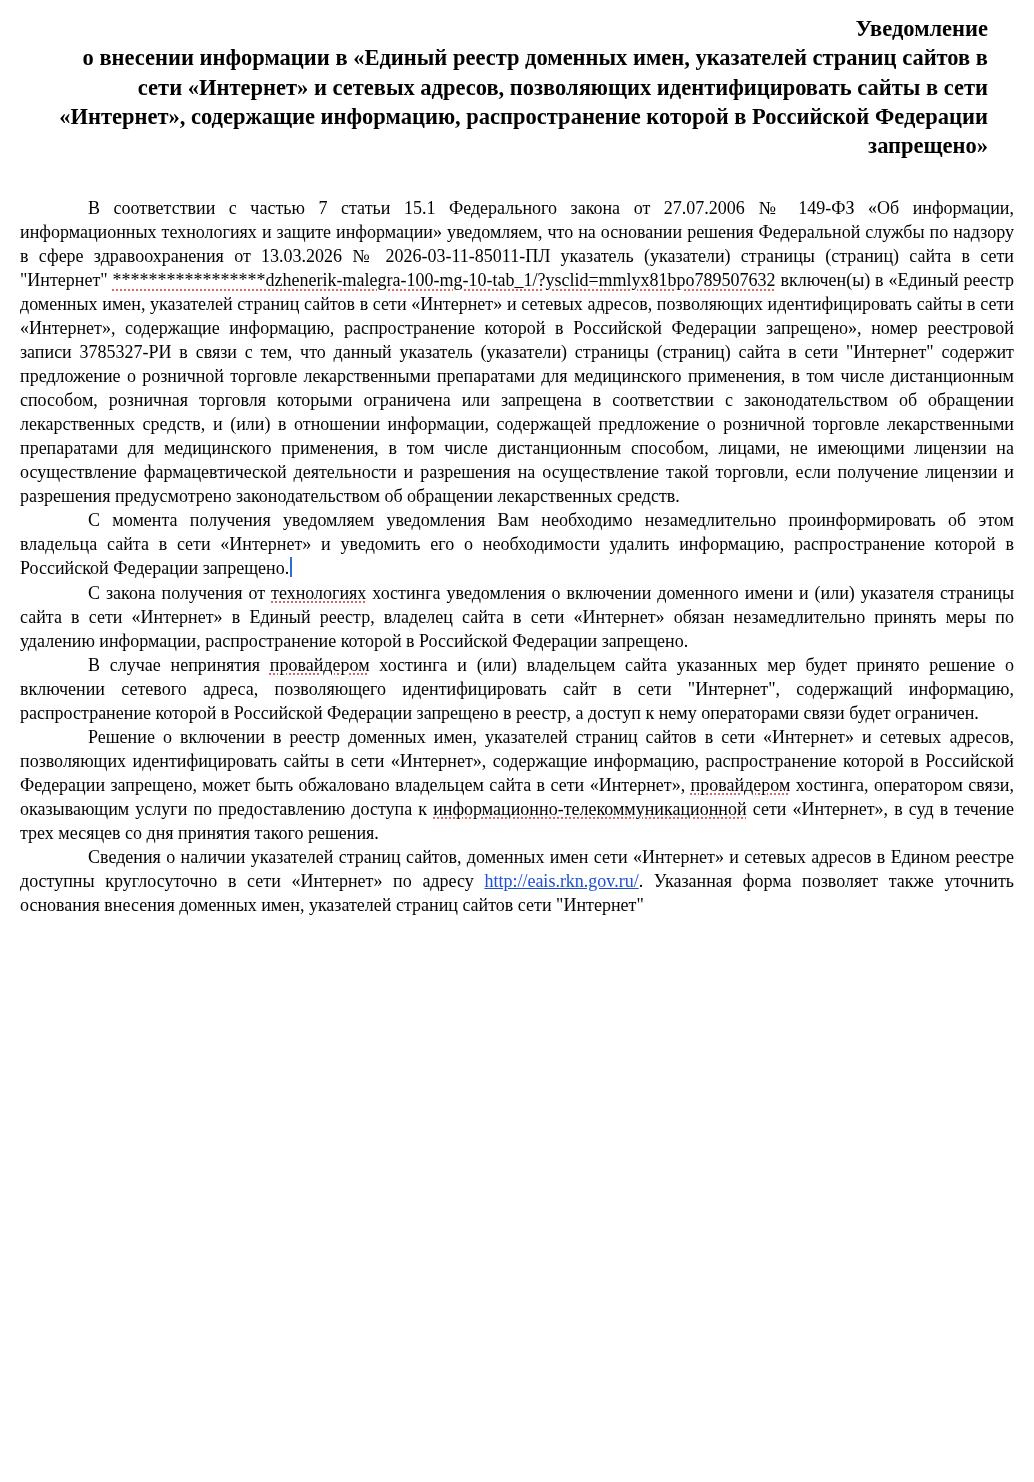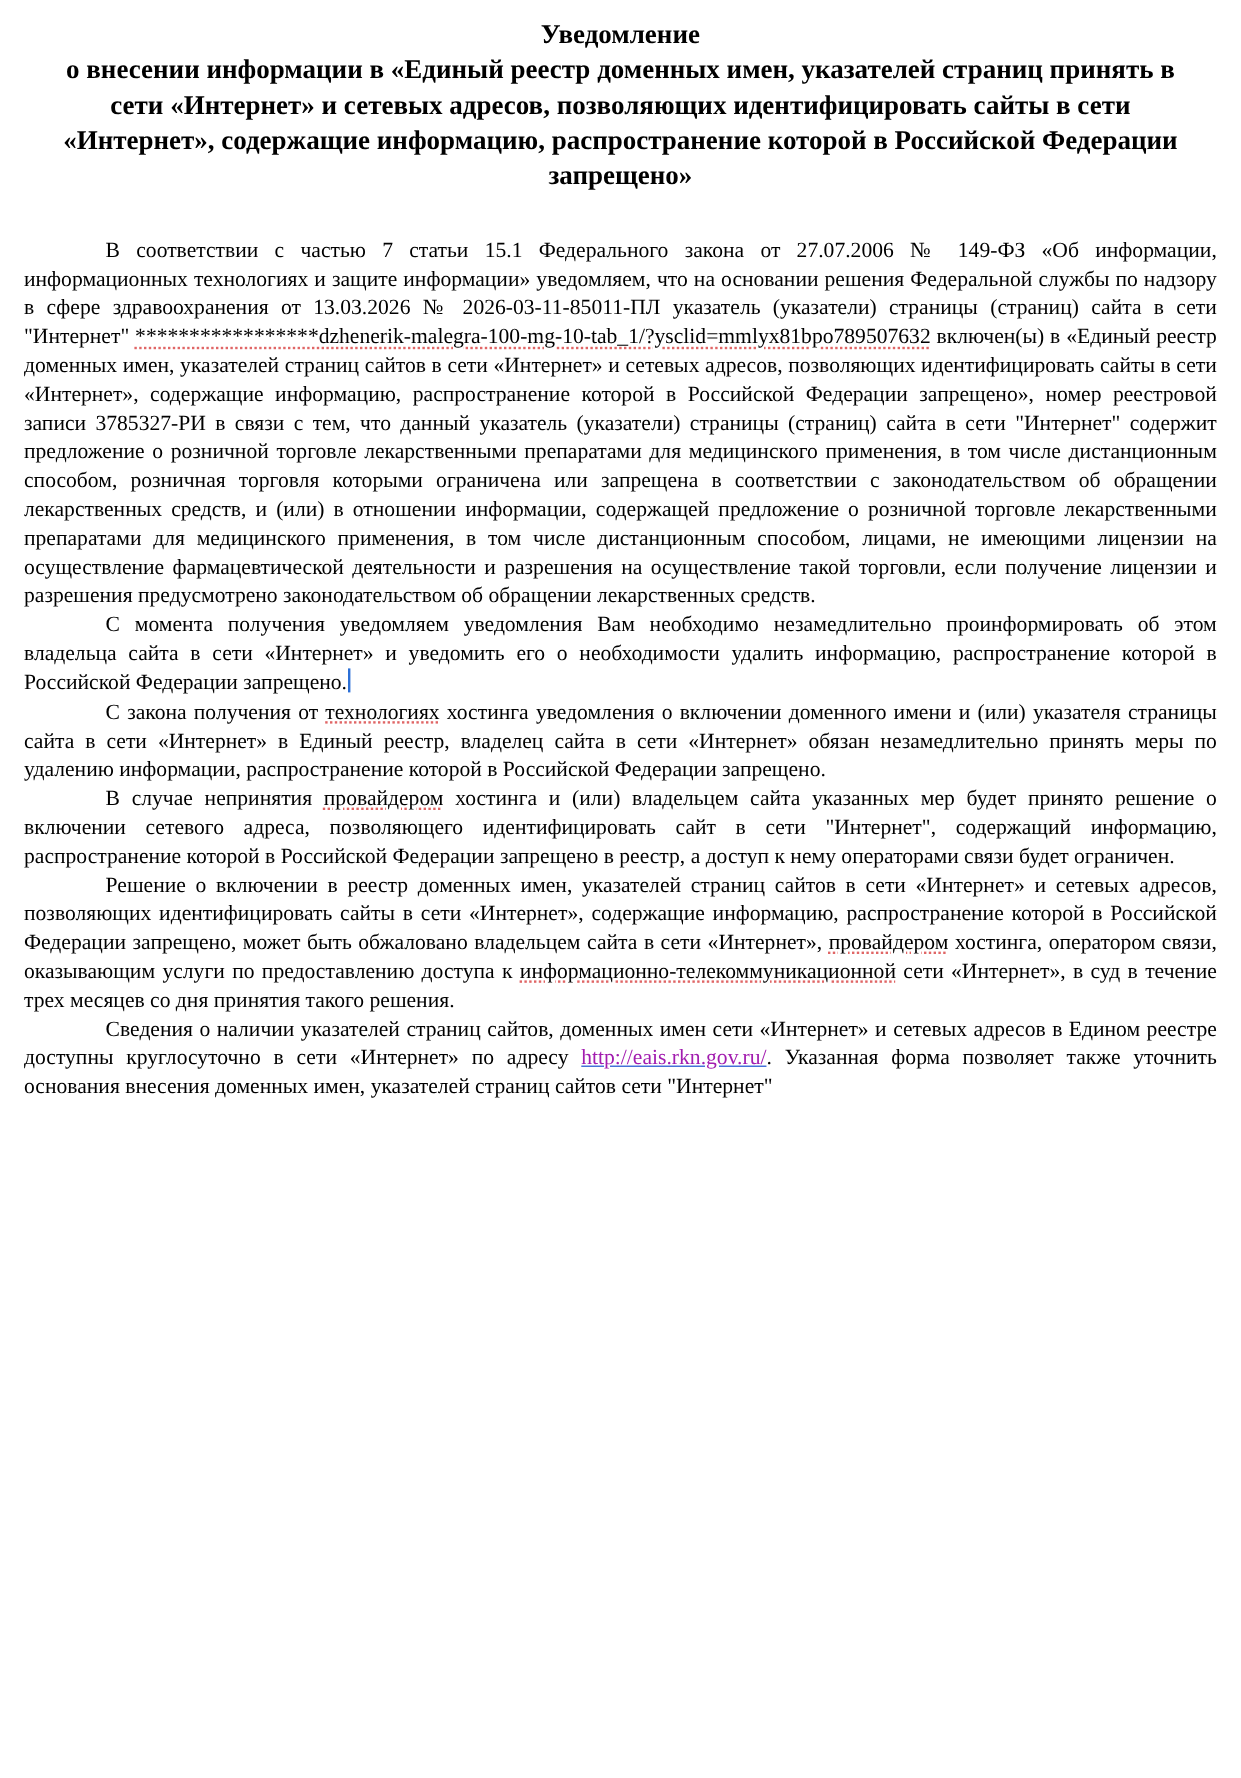"Уведомление" .title-block { text-align: center -> right }
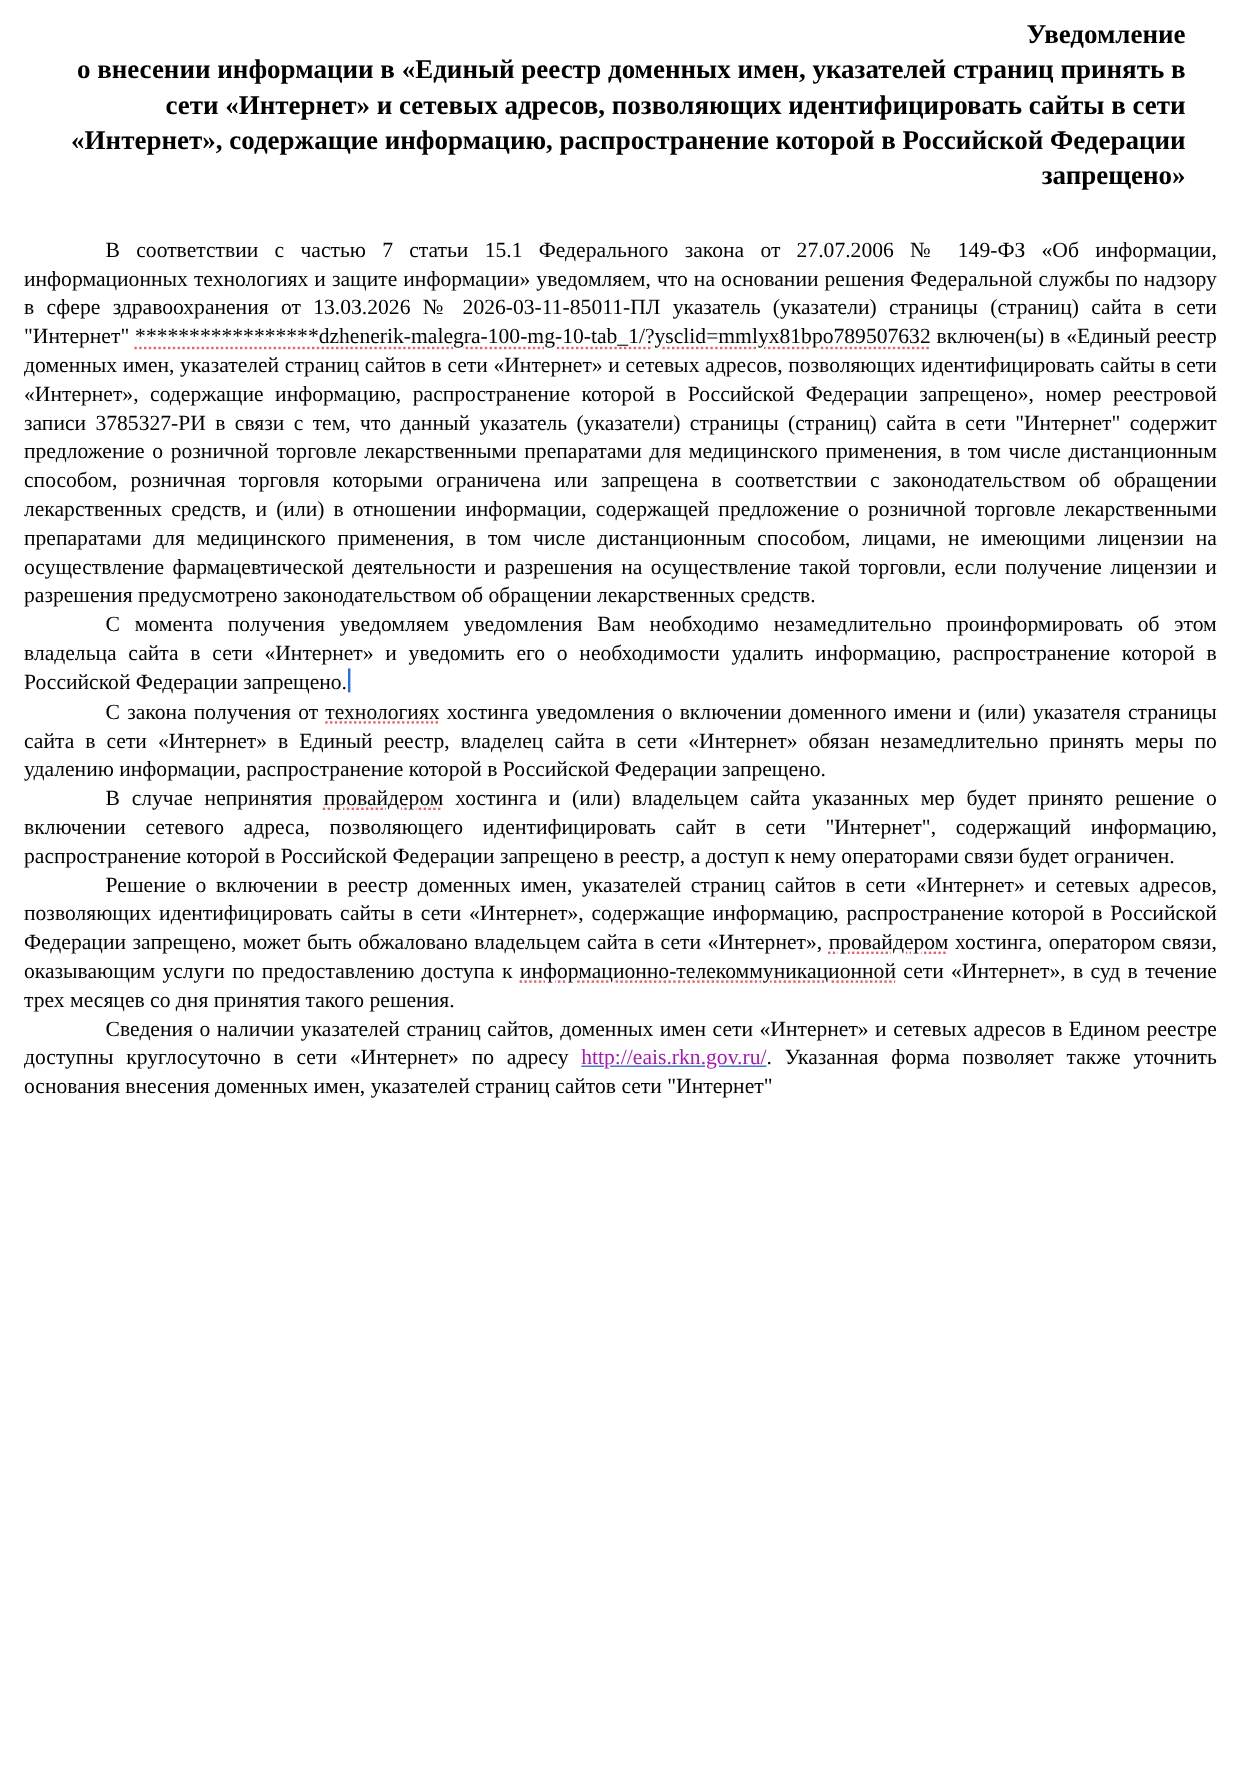"о внесении информации в «Единый" div.title-body { text: принять -> сайтов }
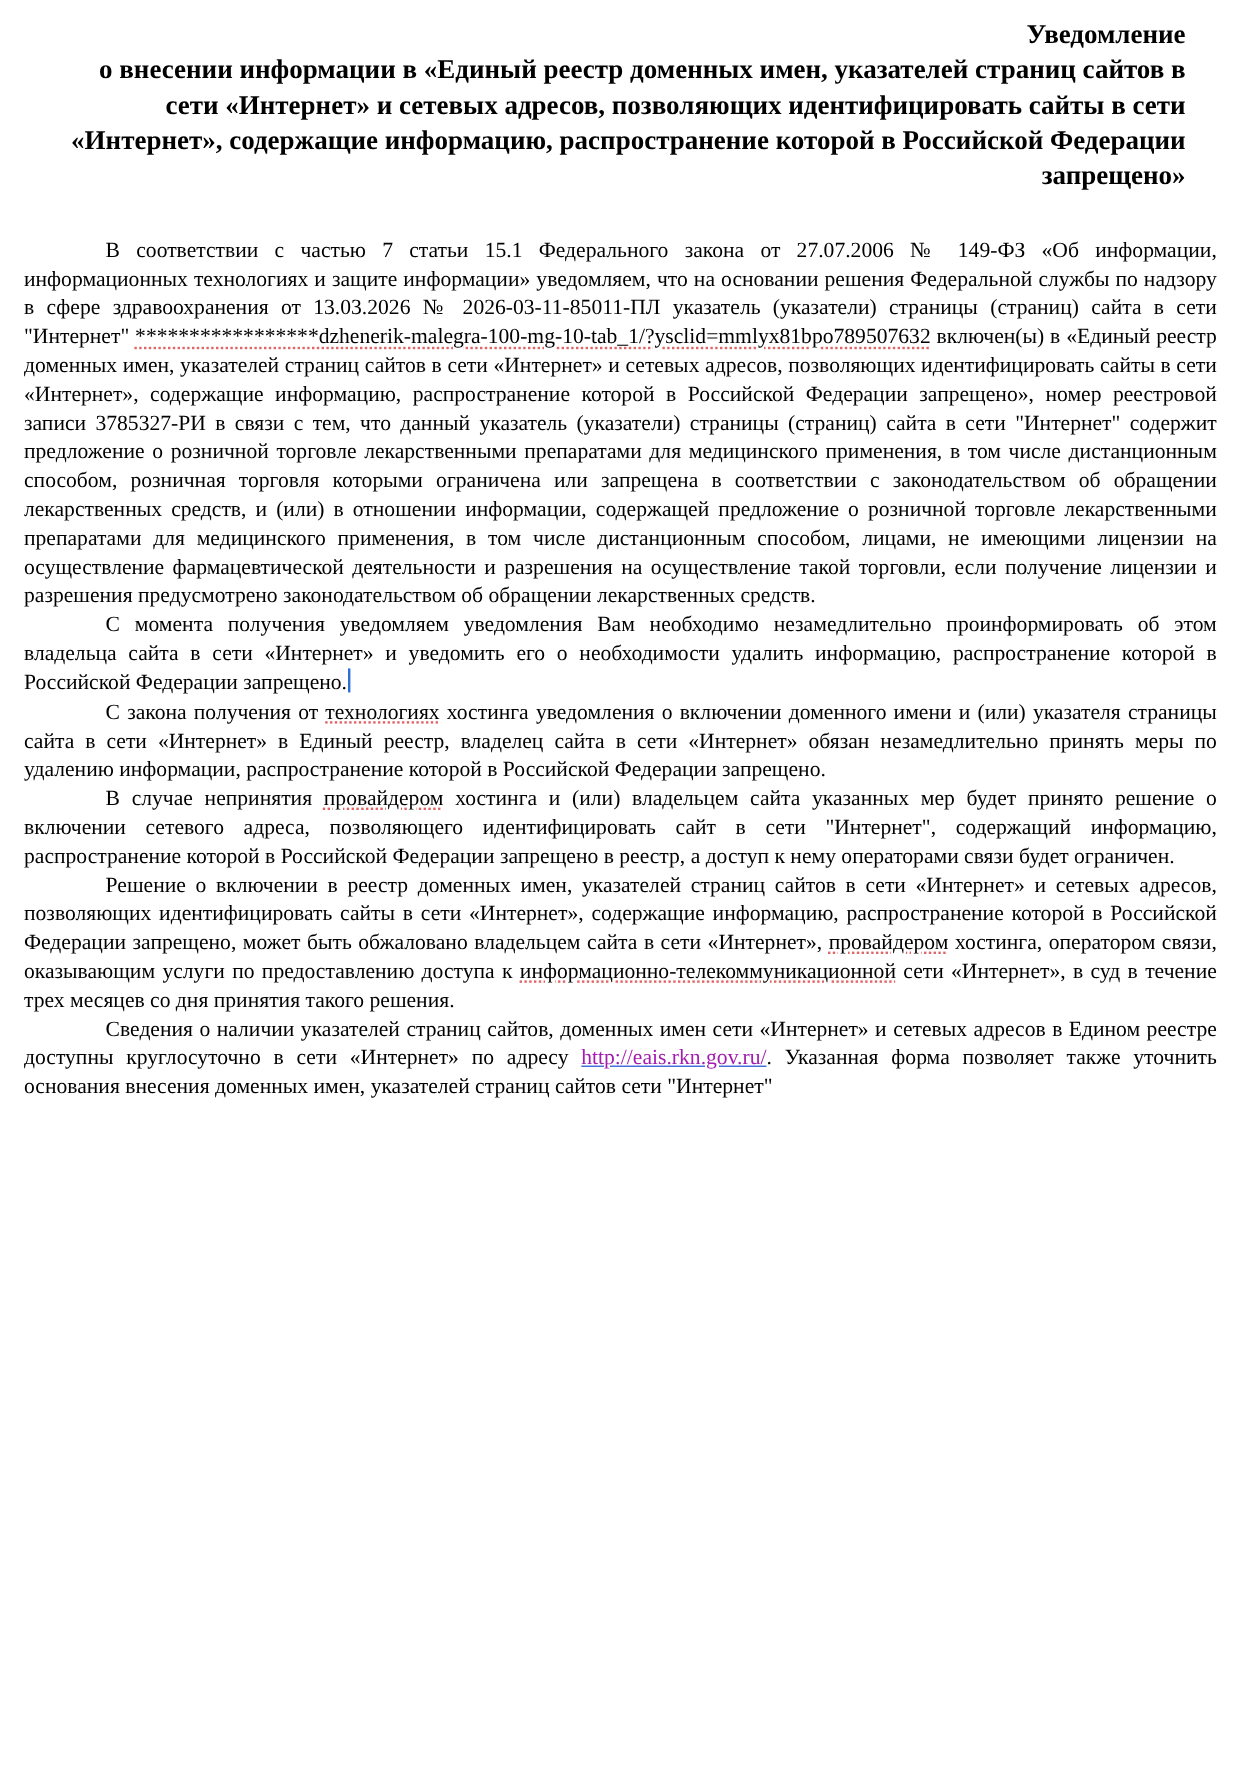"http://eais.rkn.gov.ru/" .link { color: #a21caf -> #1d4ed8 }
